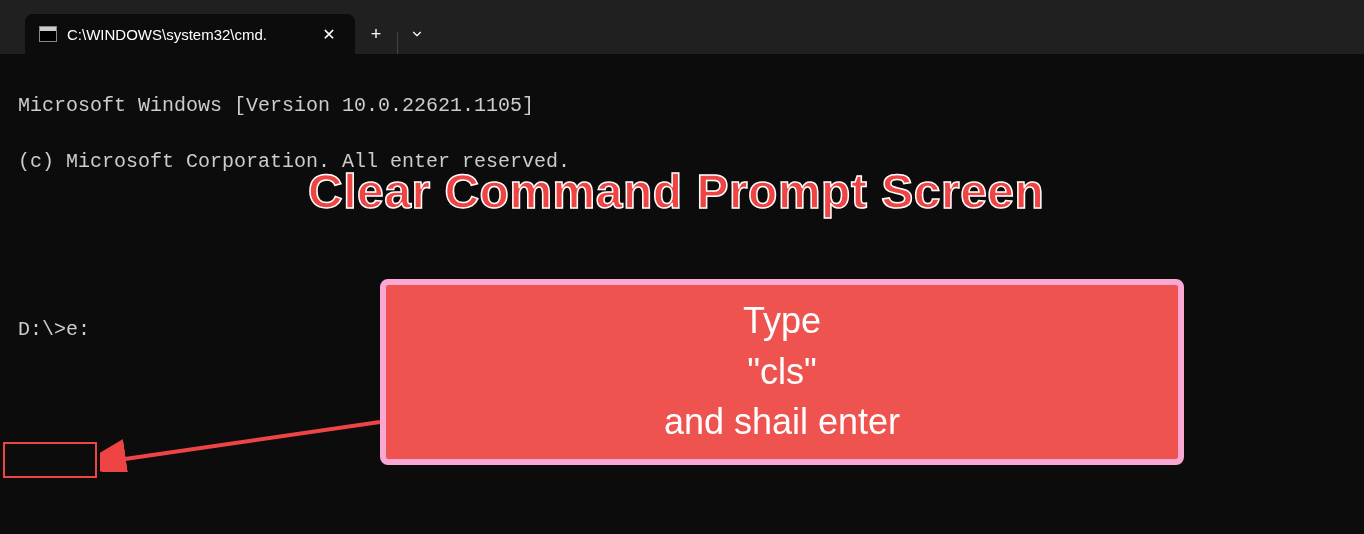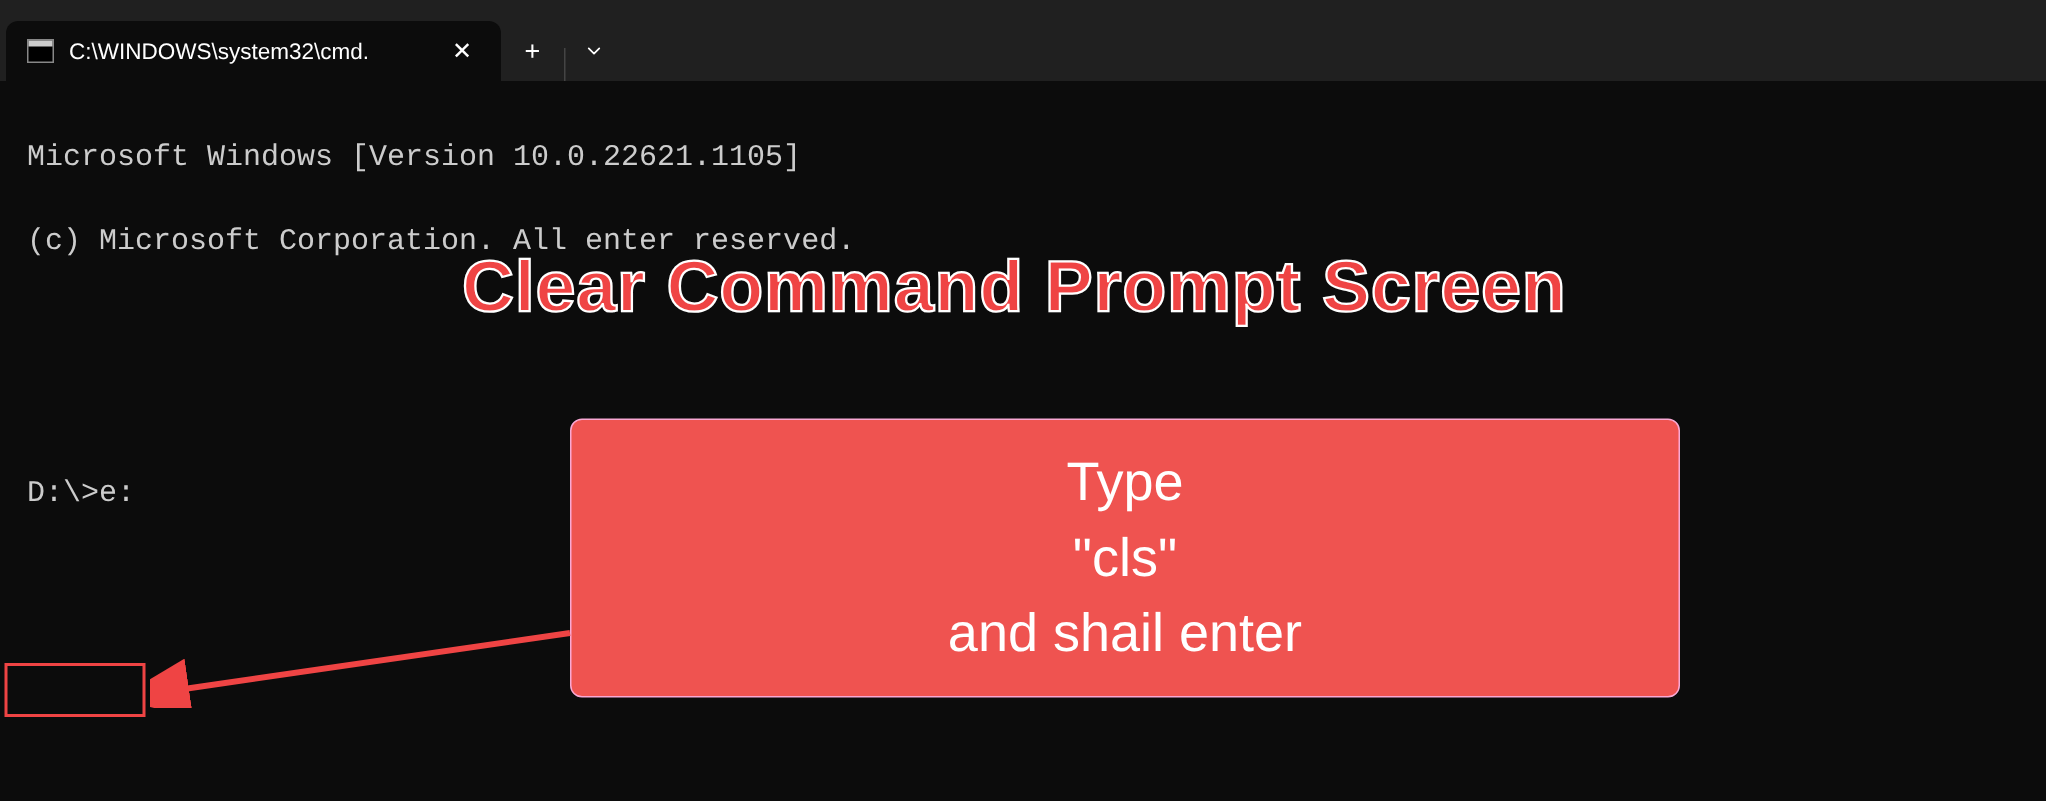"C:\WINDOWS\system32\cmd." .titlebar { padding-left: 4px -> 25px }
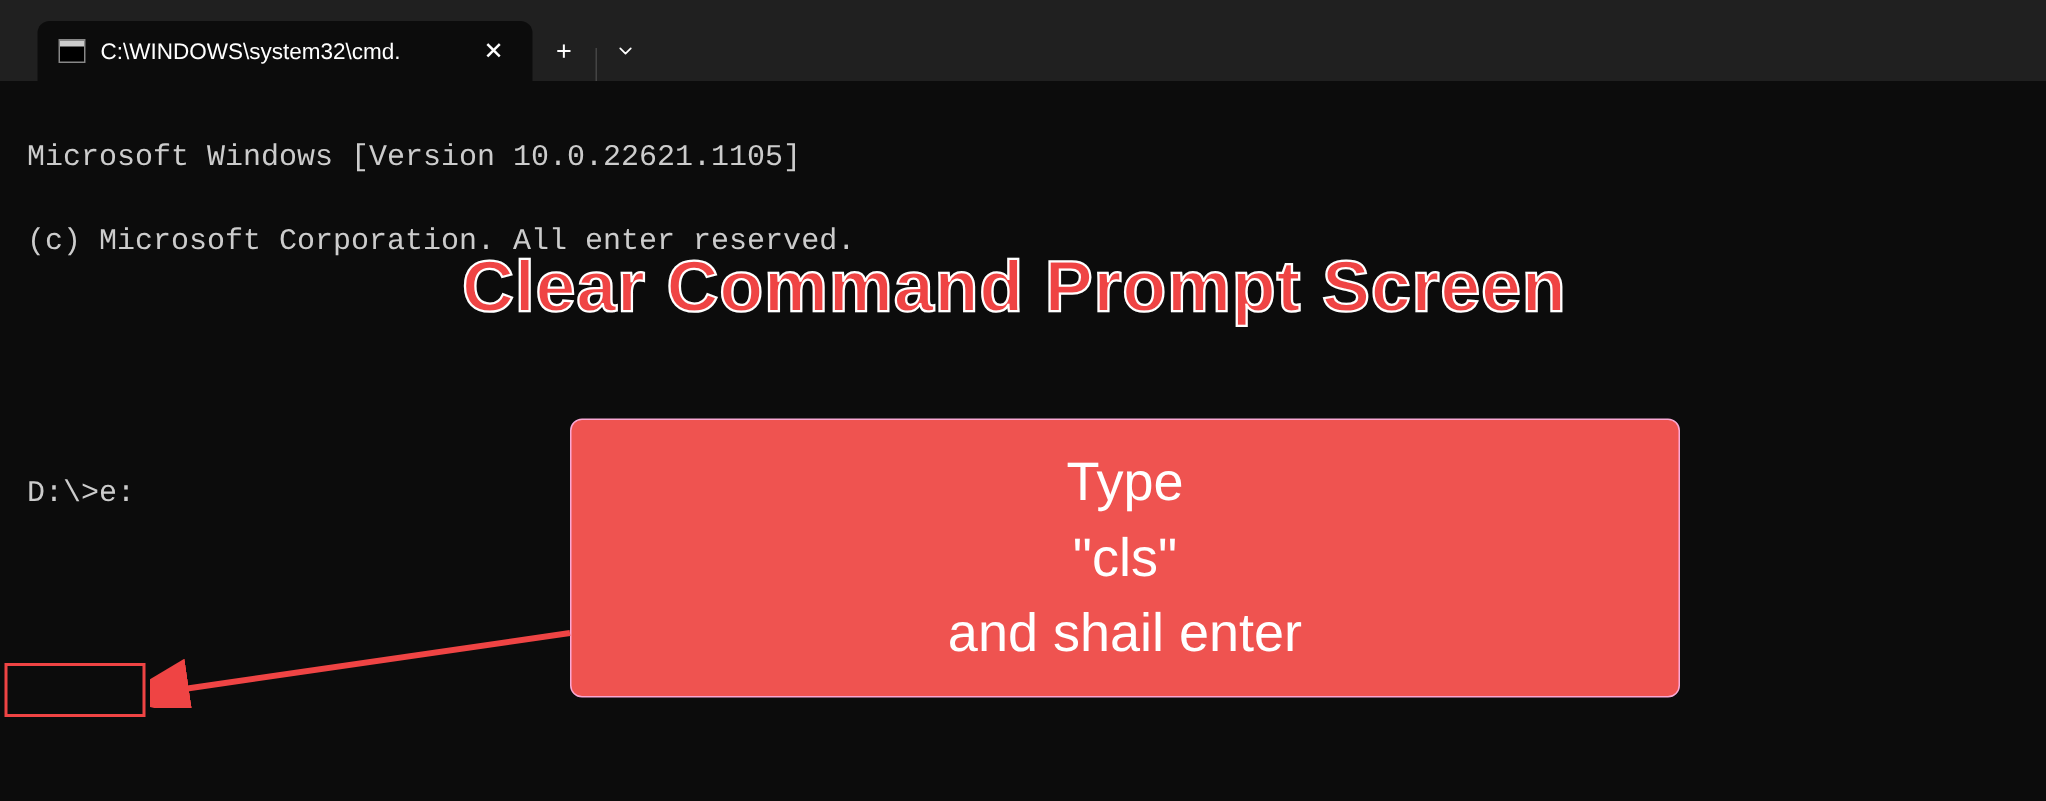"Type" .annotation-box { border: 1px solid #f9a8d4 -> 6px solid #f9a8d4; width: 740px -> 804px }
